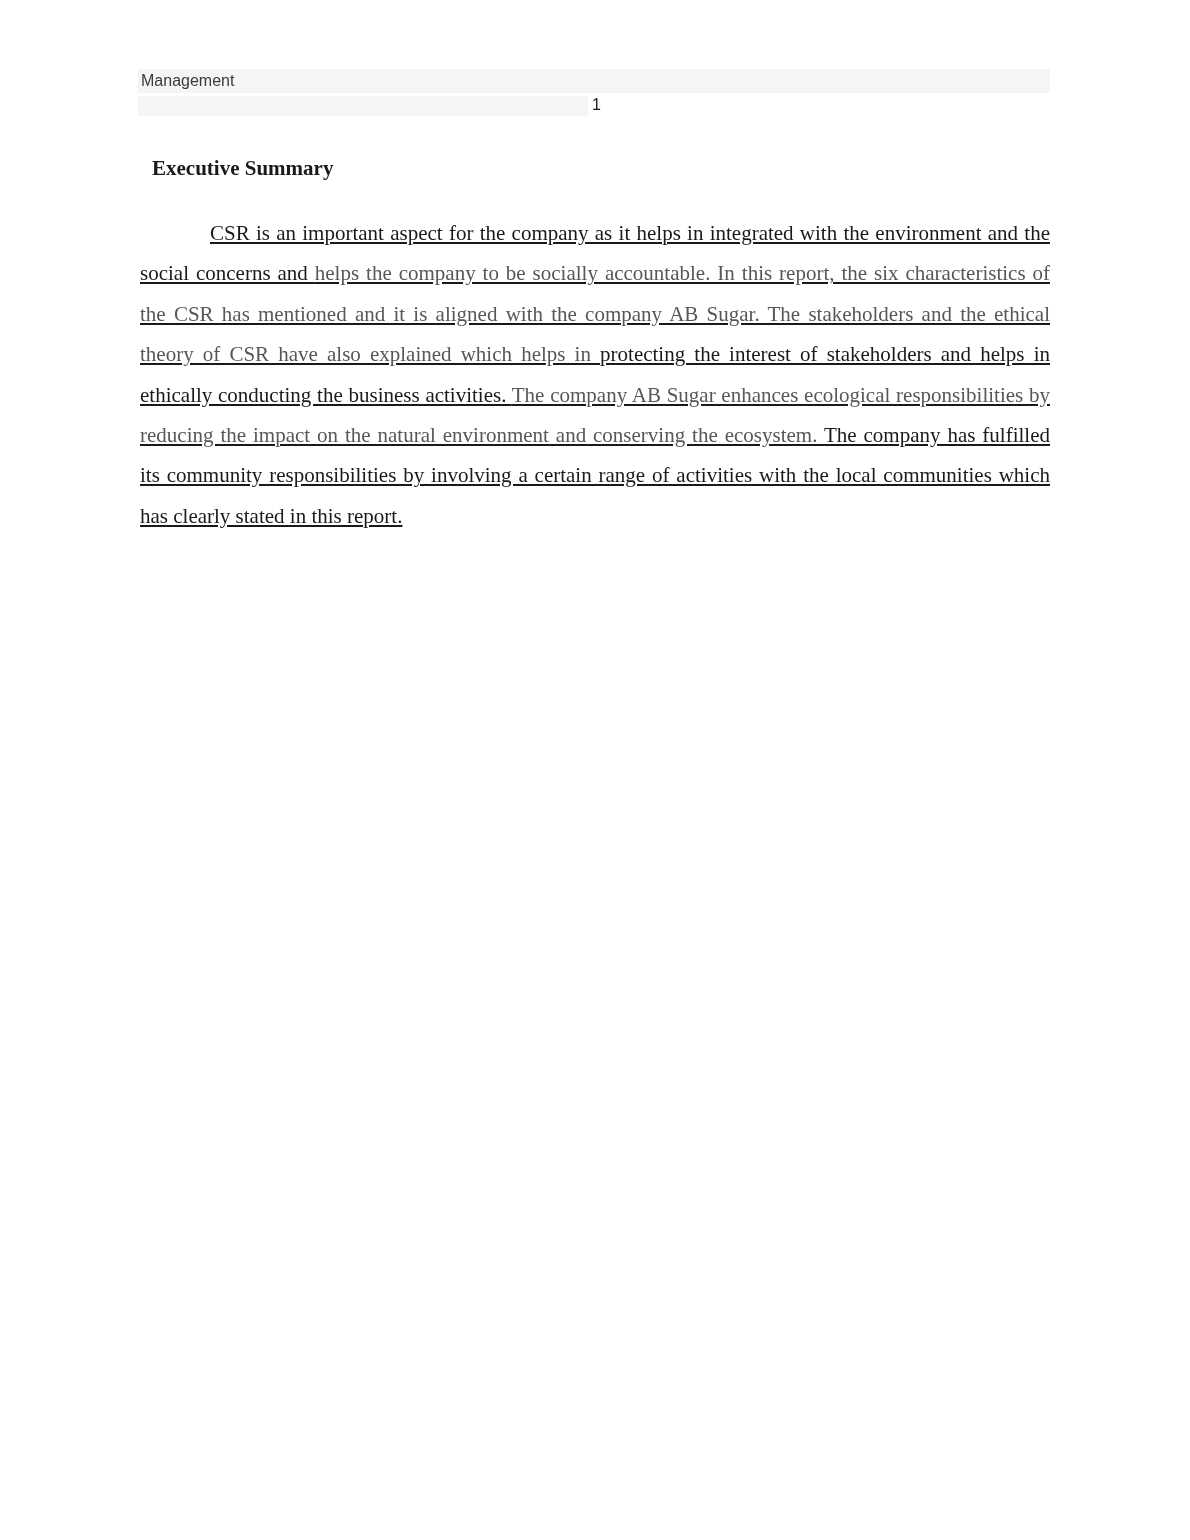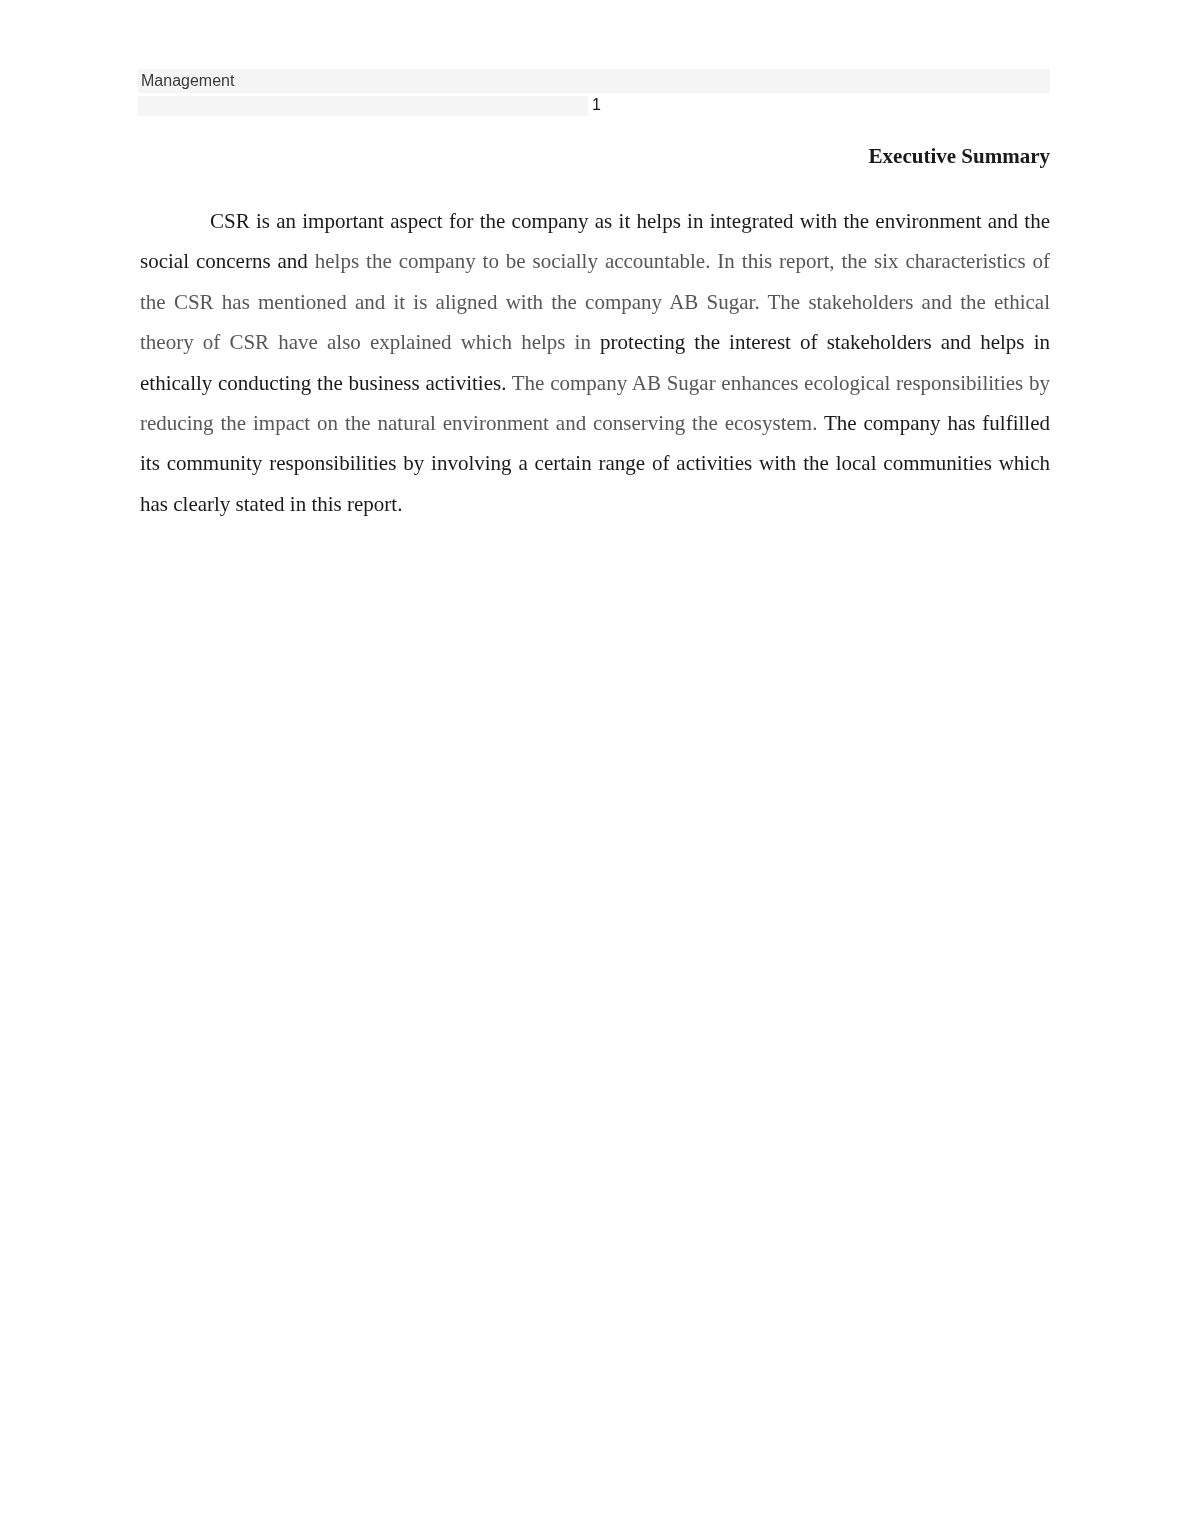"Executive Summary" .title { margin: 0 -> 12px; text-align: right -> left }
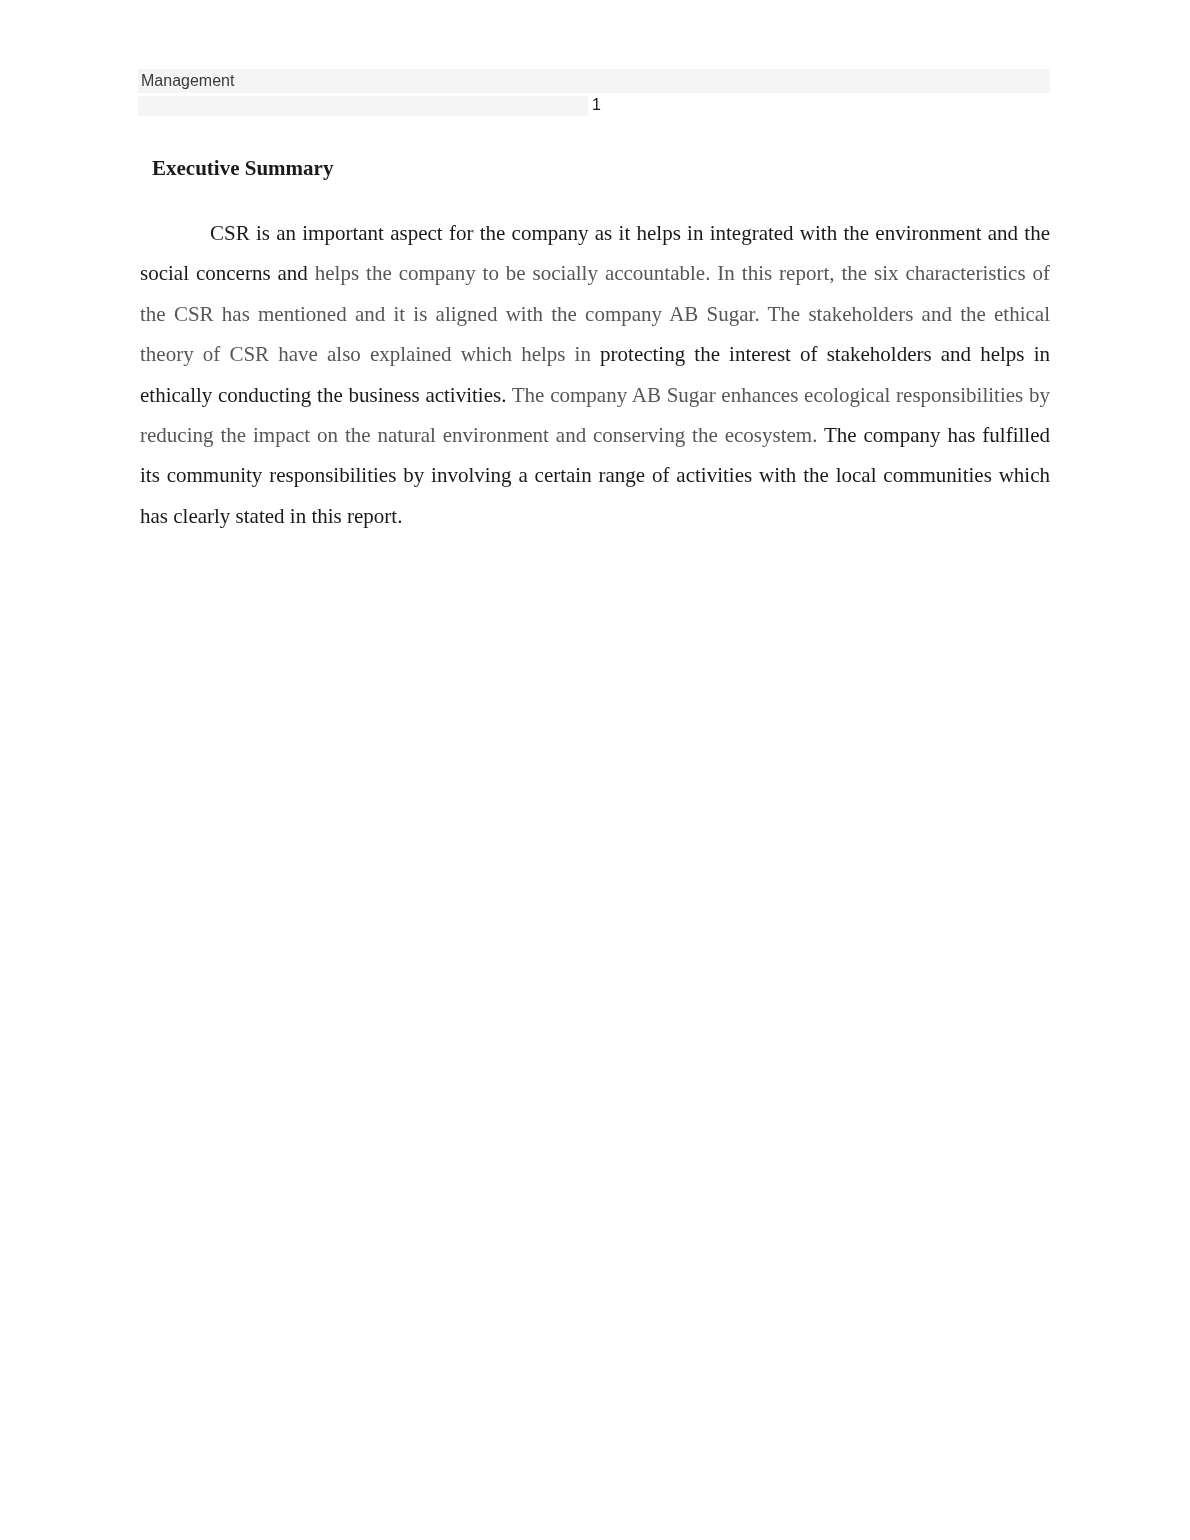"CSR is an important aspect" .body-par { text-decoration: none -> underline }
